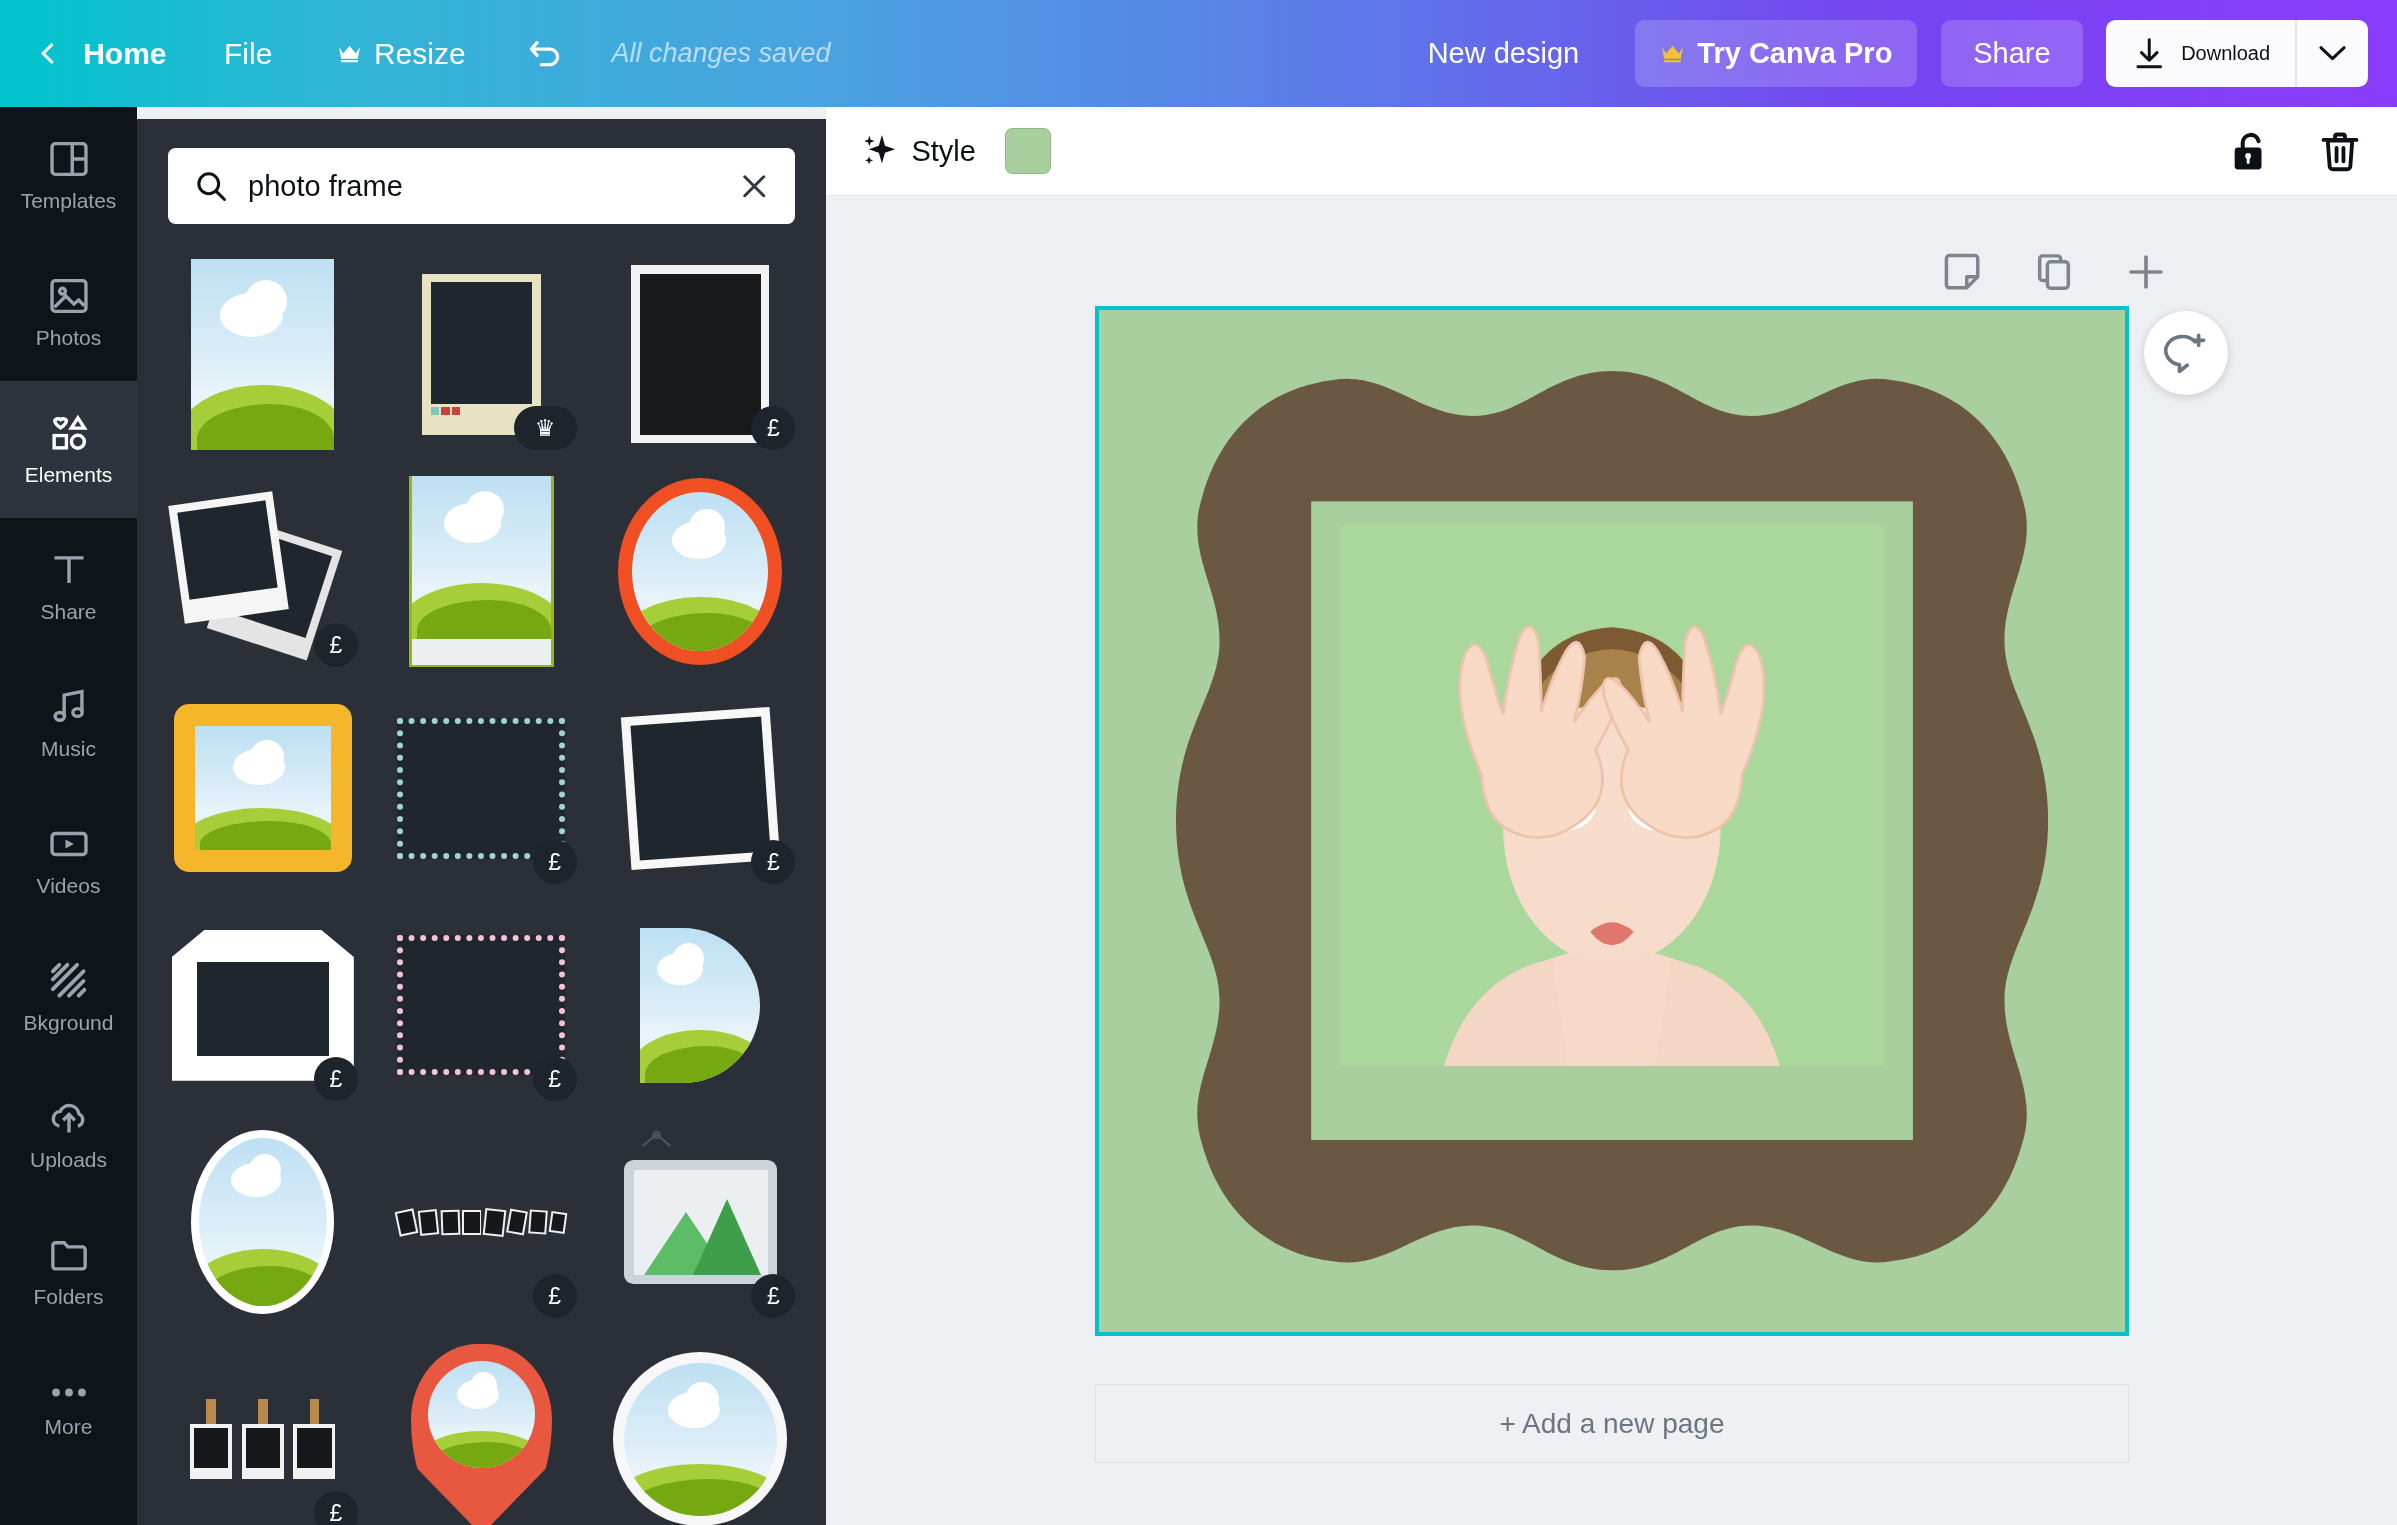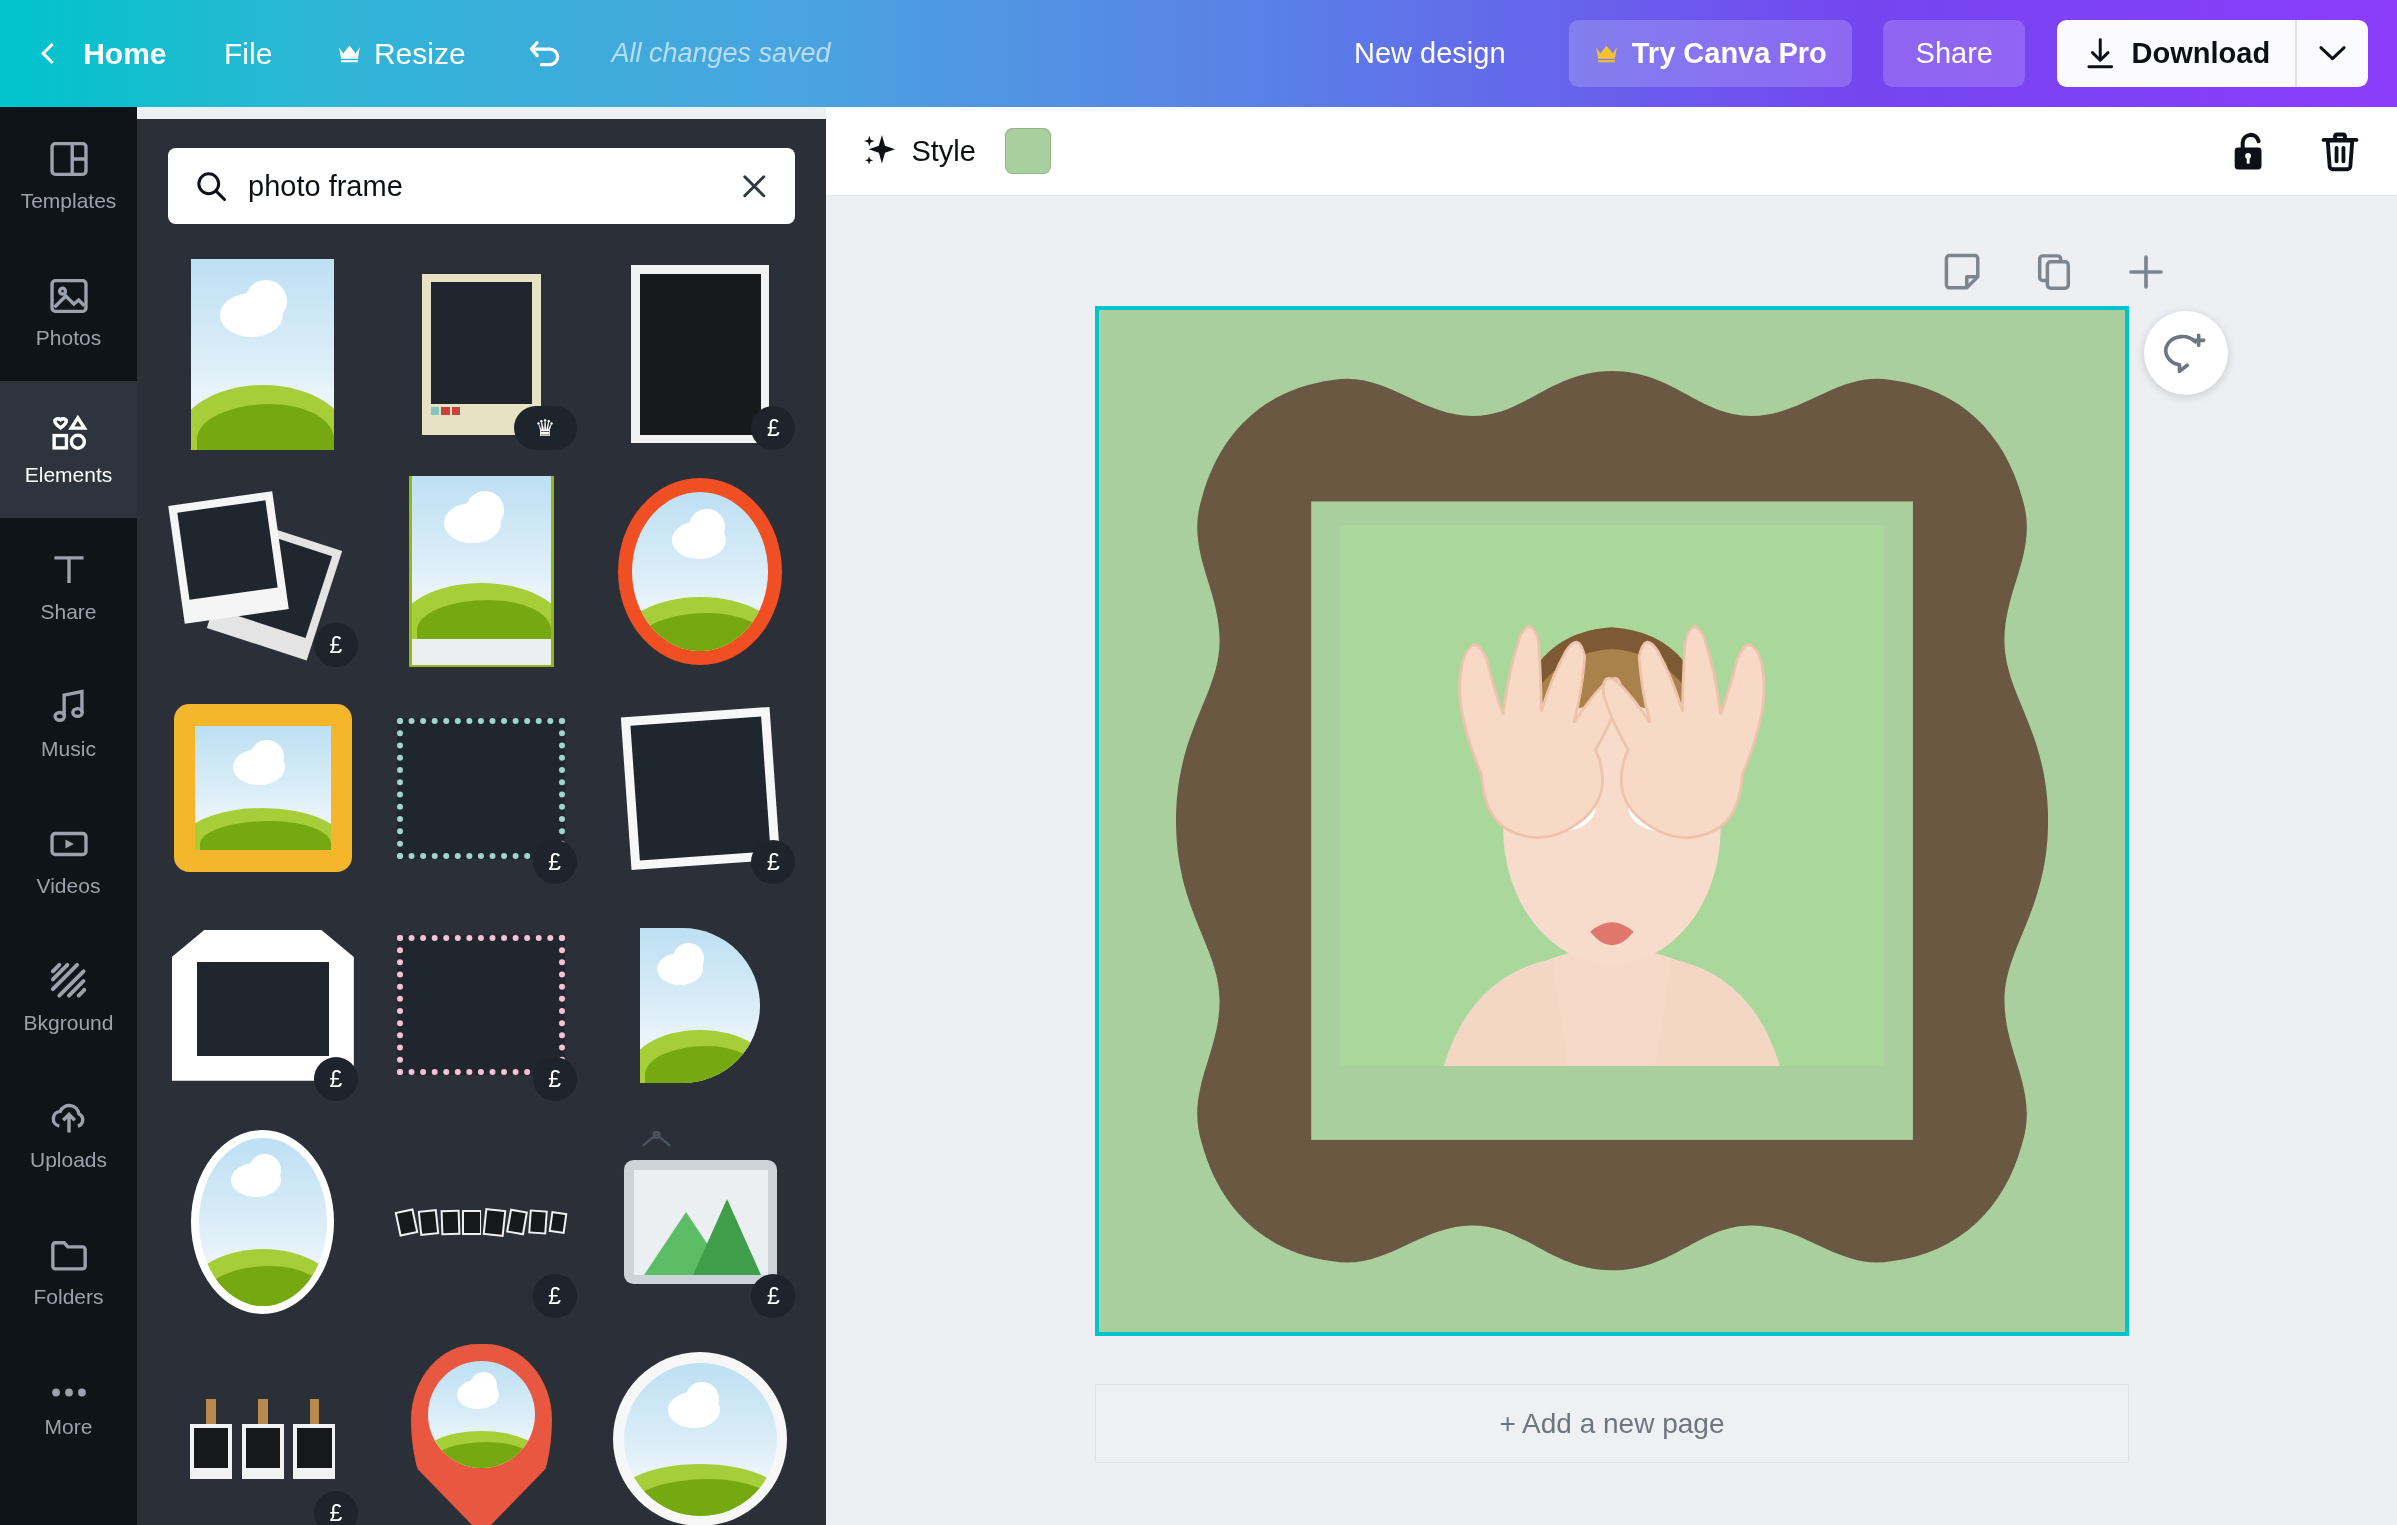"New design" .tb-right { gap: 16px -> 8px }
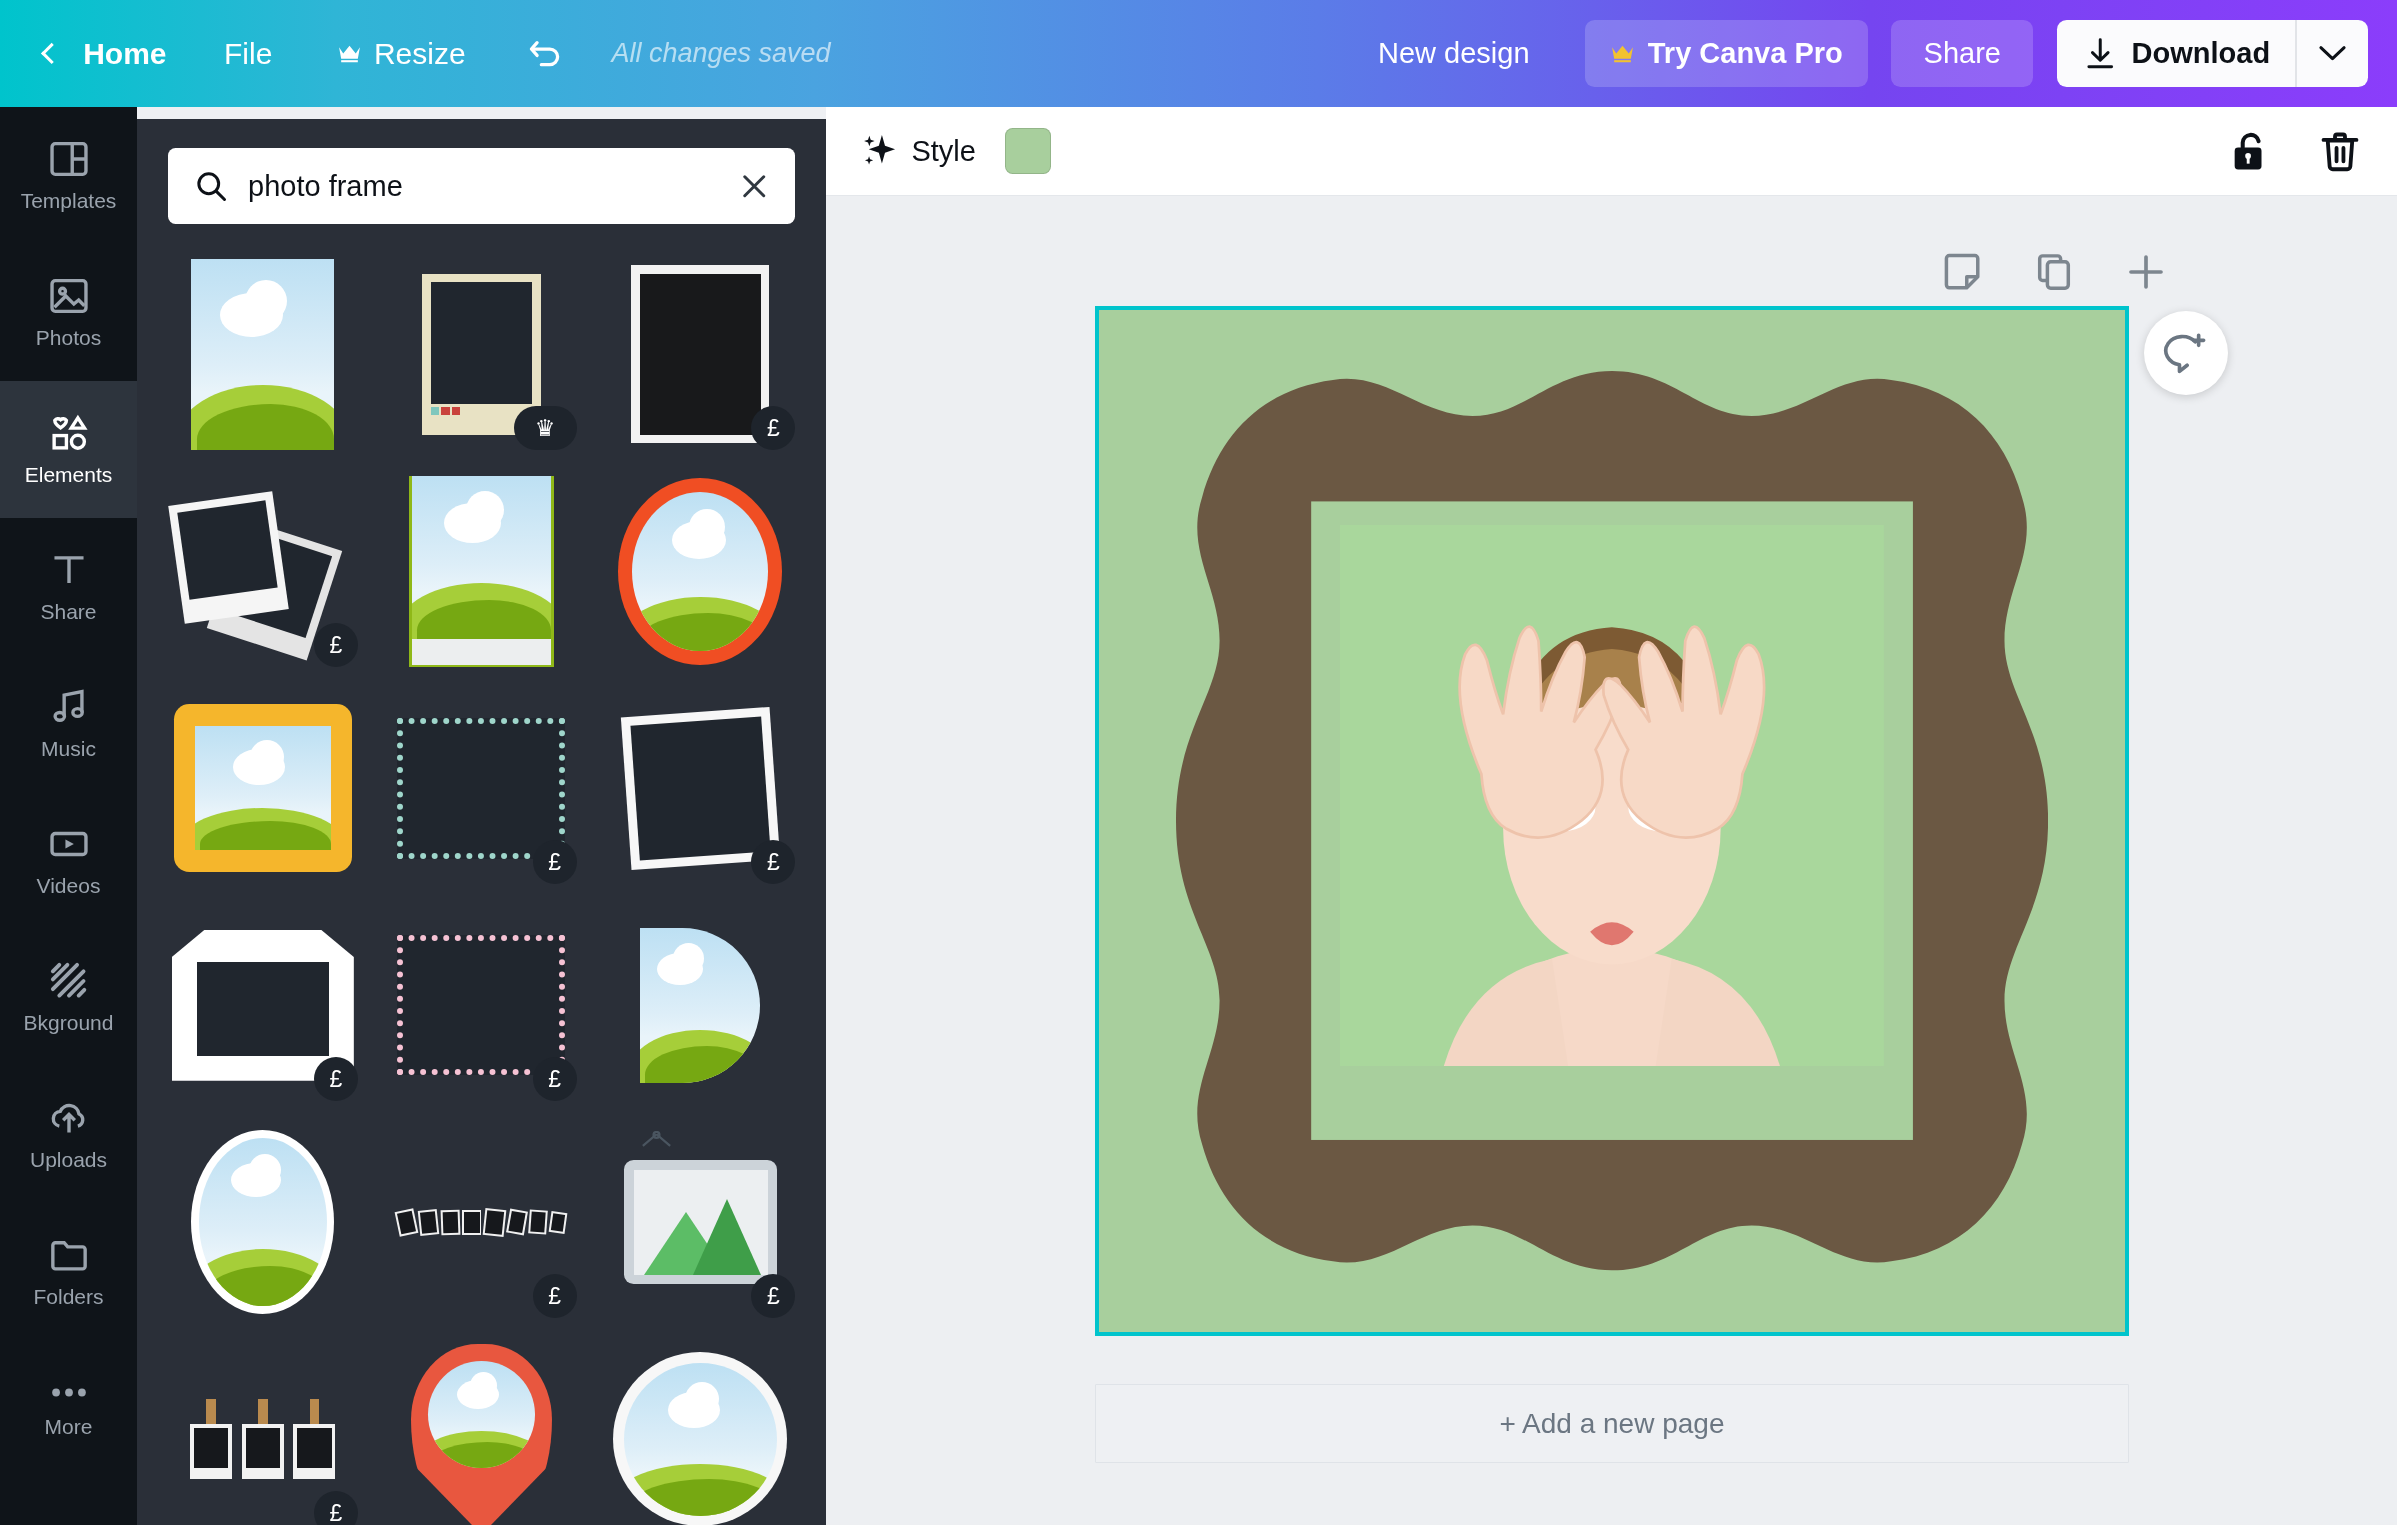"Download" .dl-main { font-size: 29px -> 20px; font-weight: 700 -> 400 }
